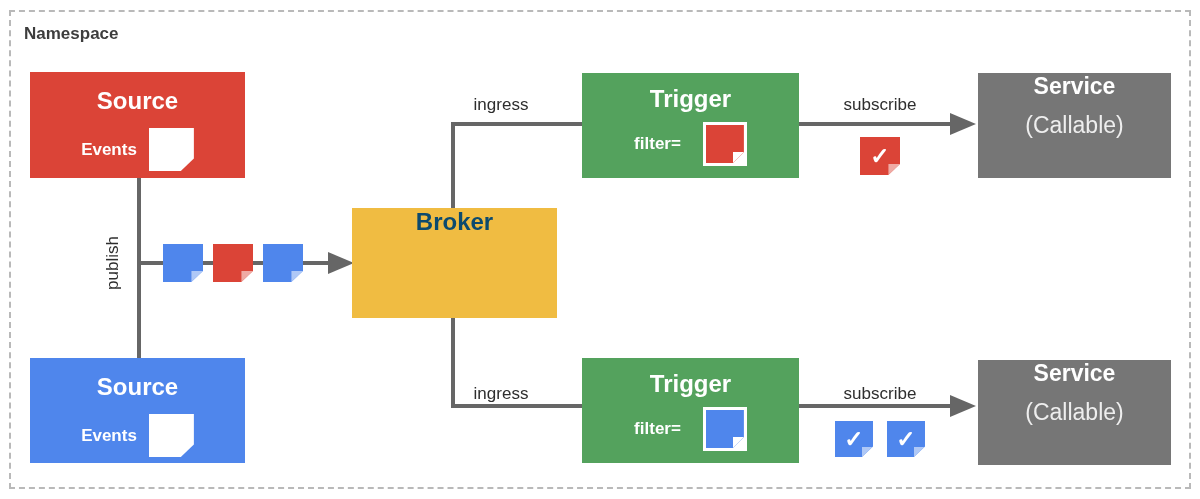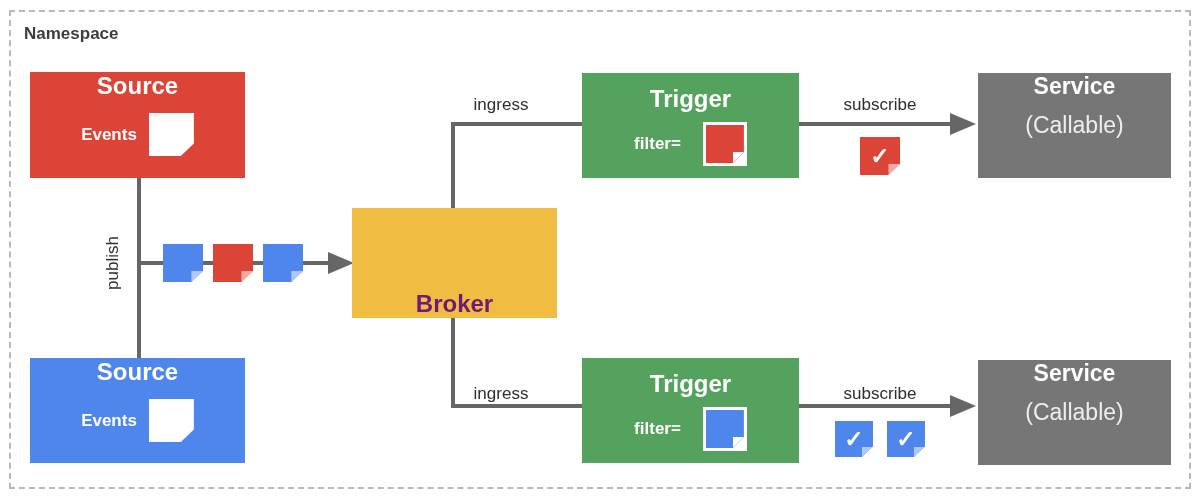"Source" .source-box { padding-top: none -> 15px }
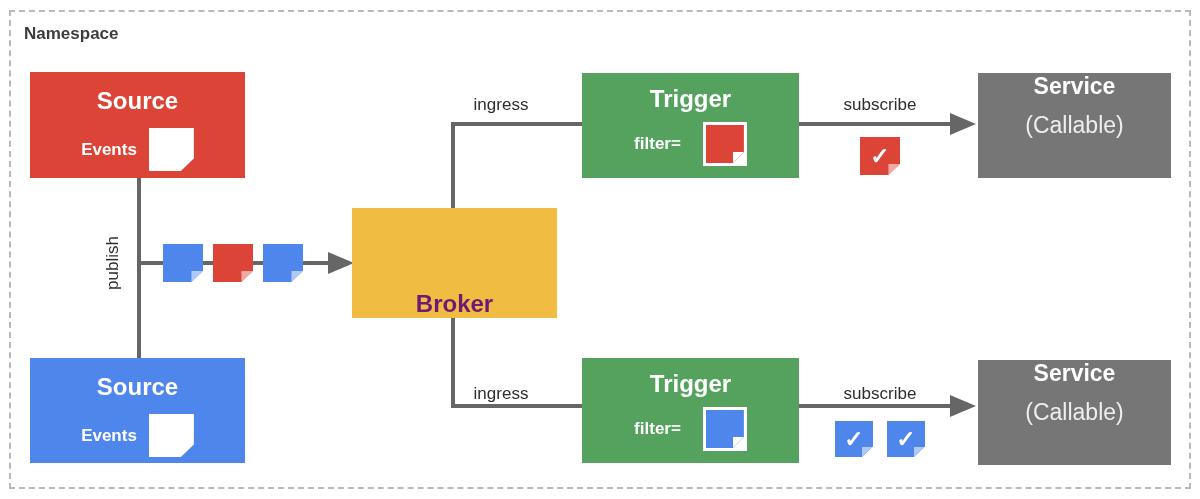"Broker" .broker-box { color: #701a75 -> #0c4a6e; justify-content: flex-end -> flex-start }
